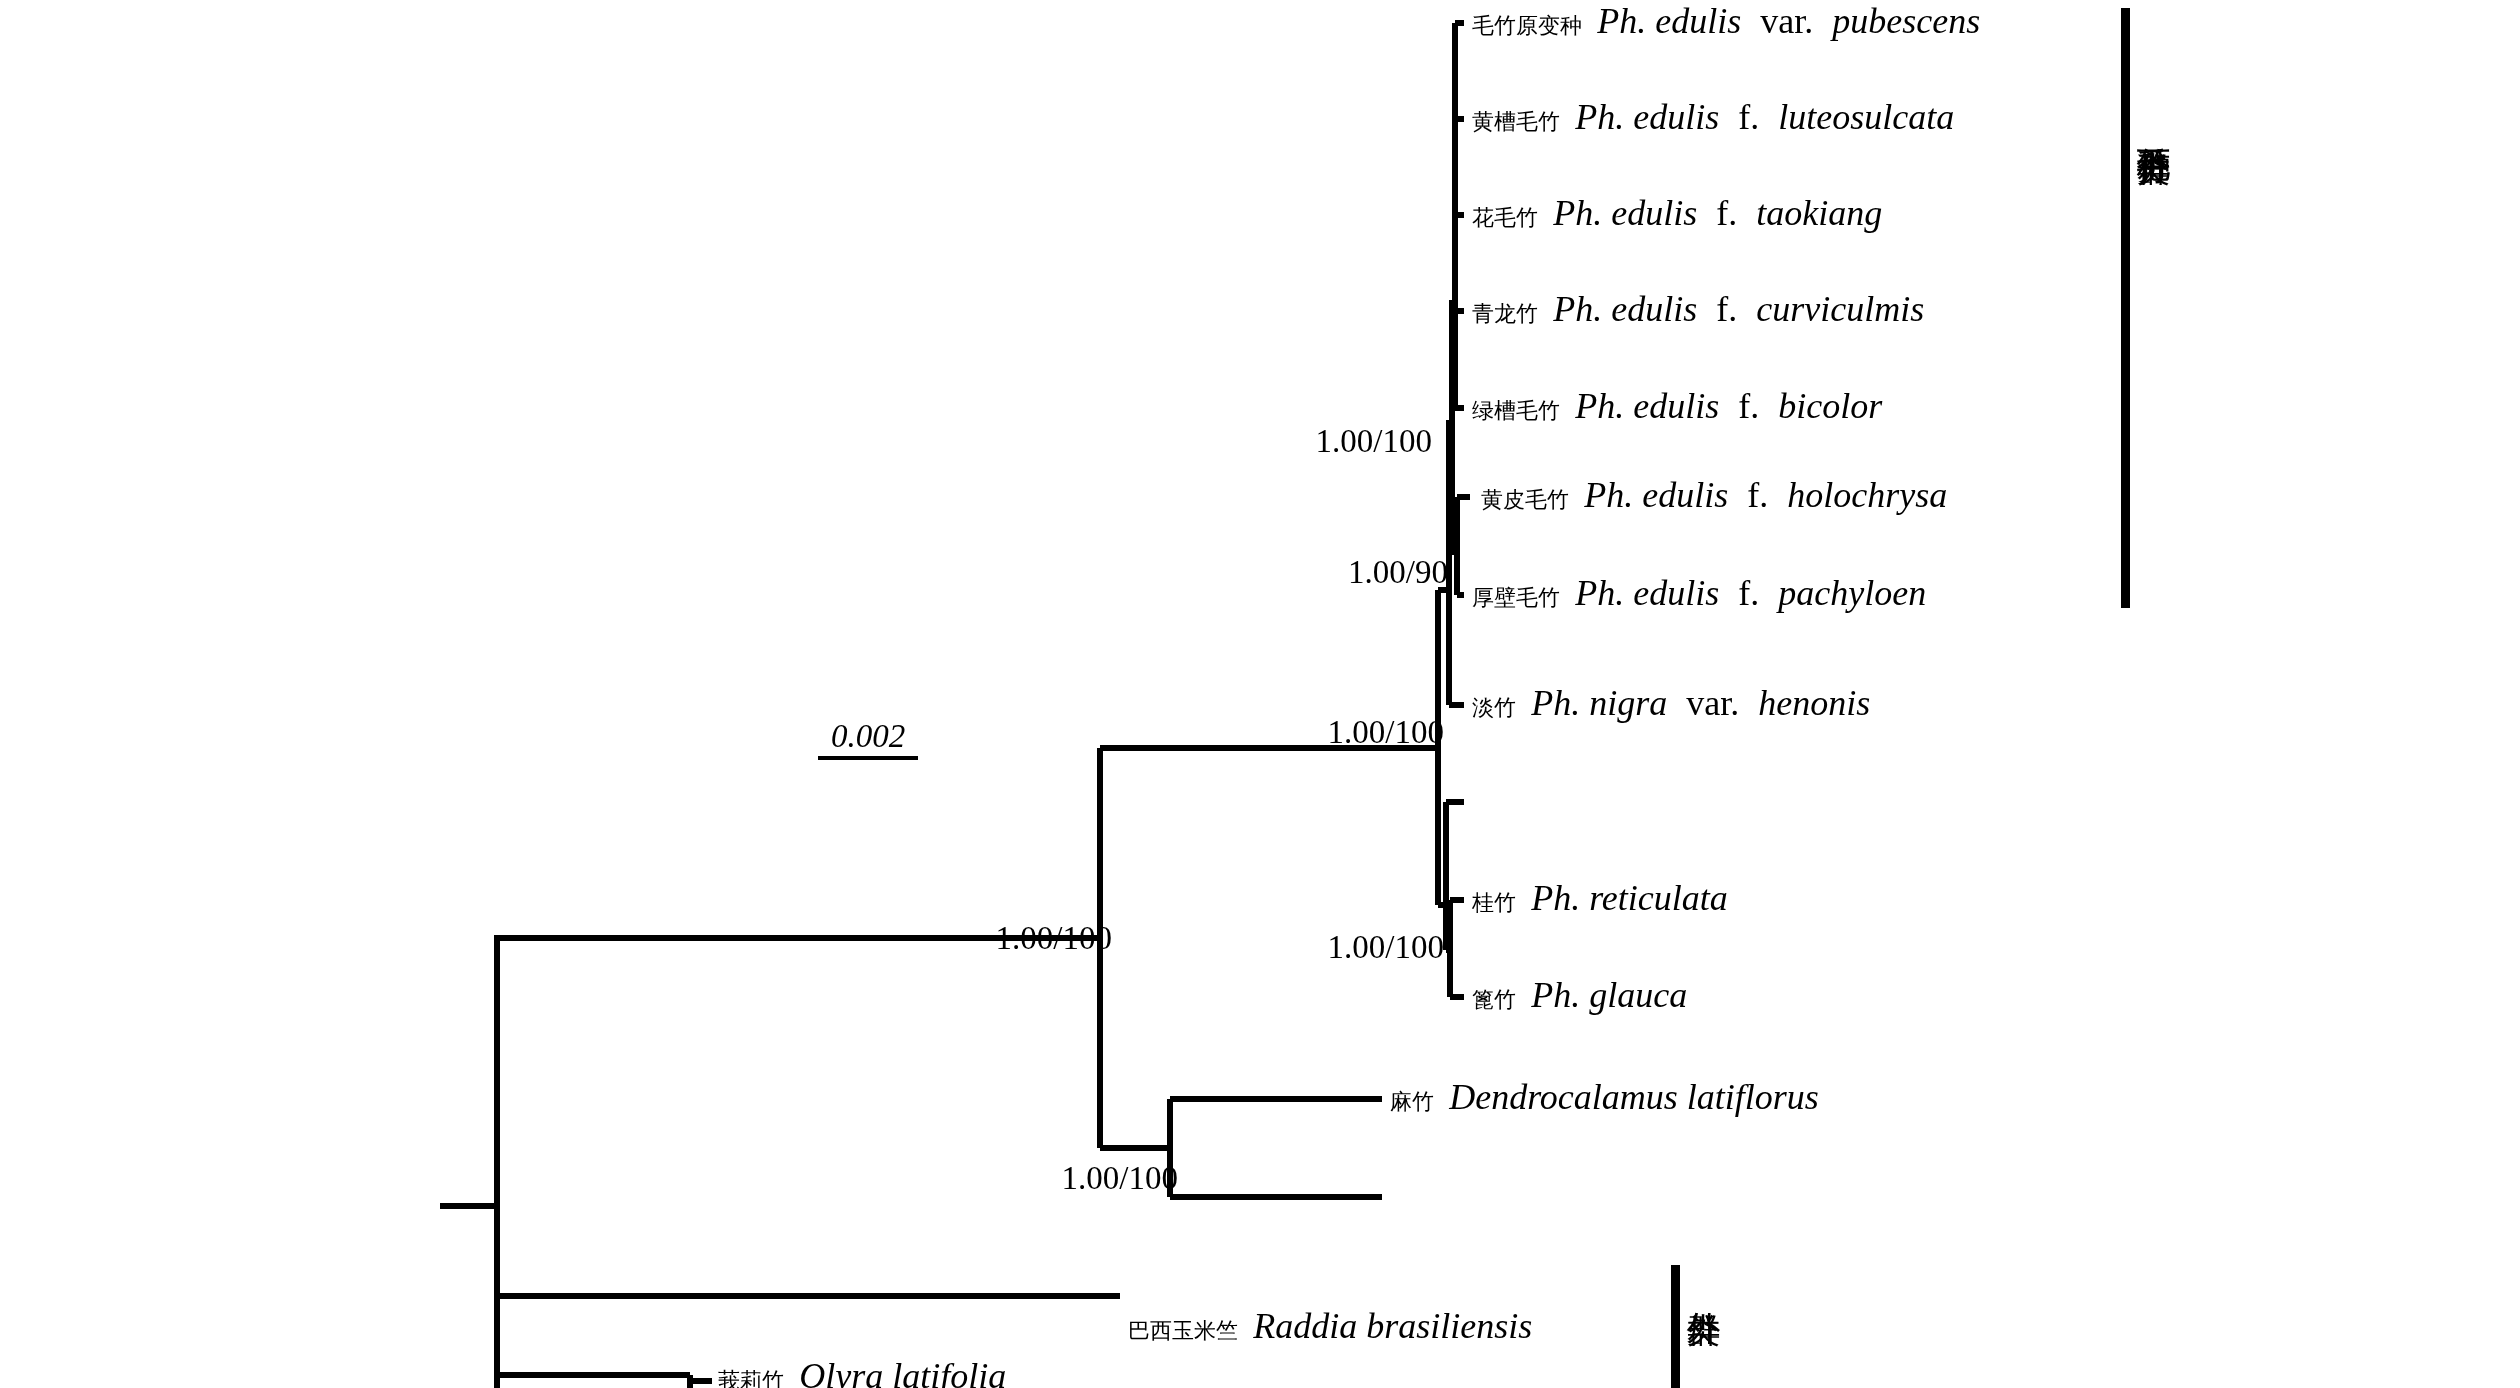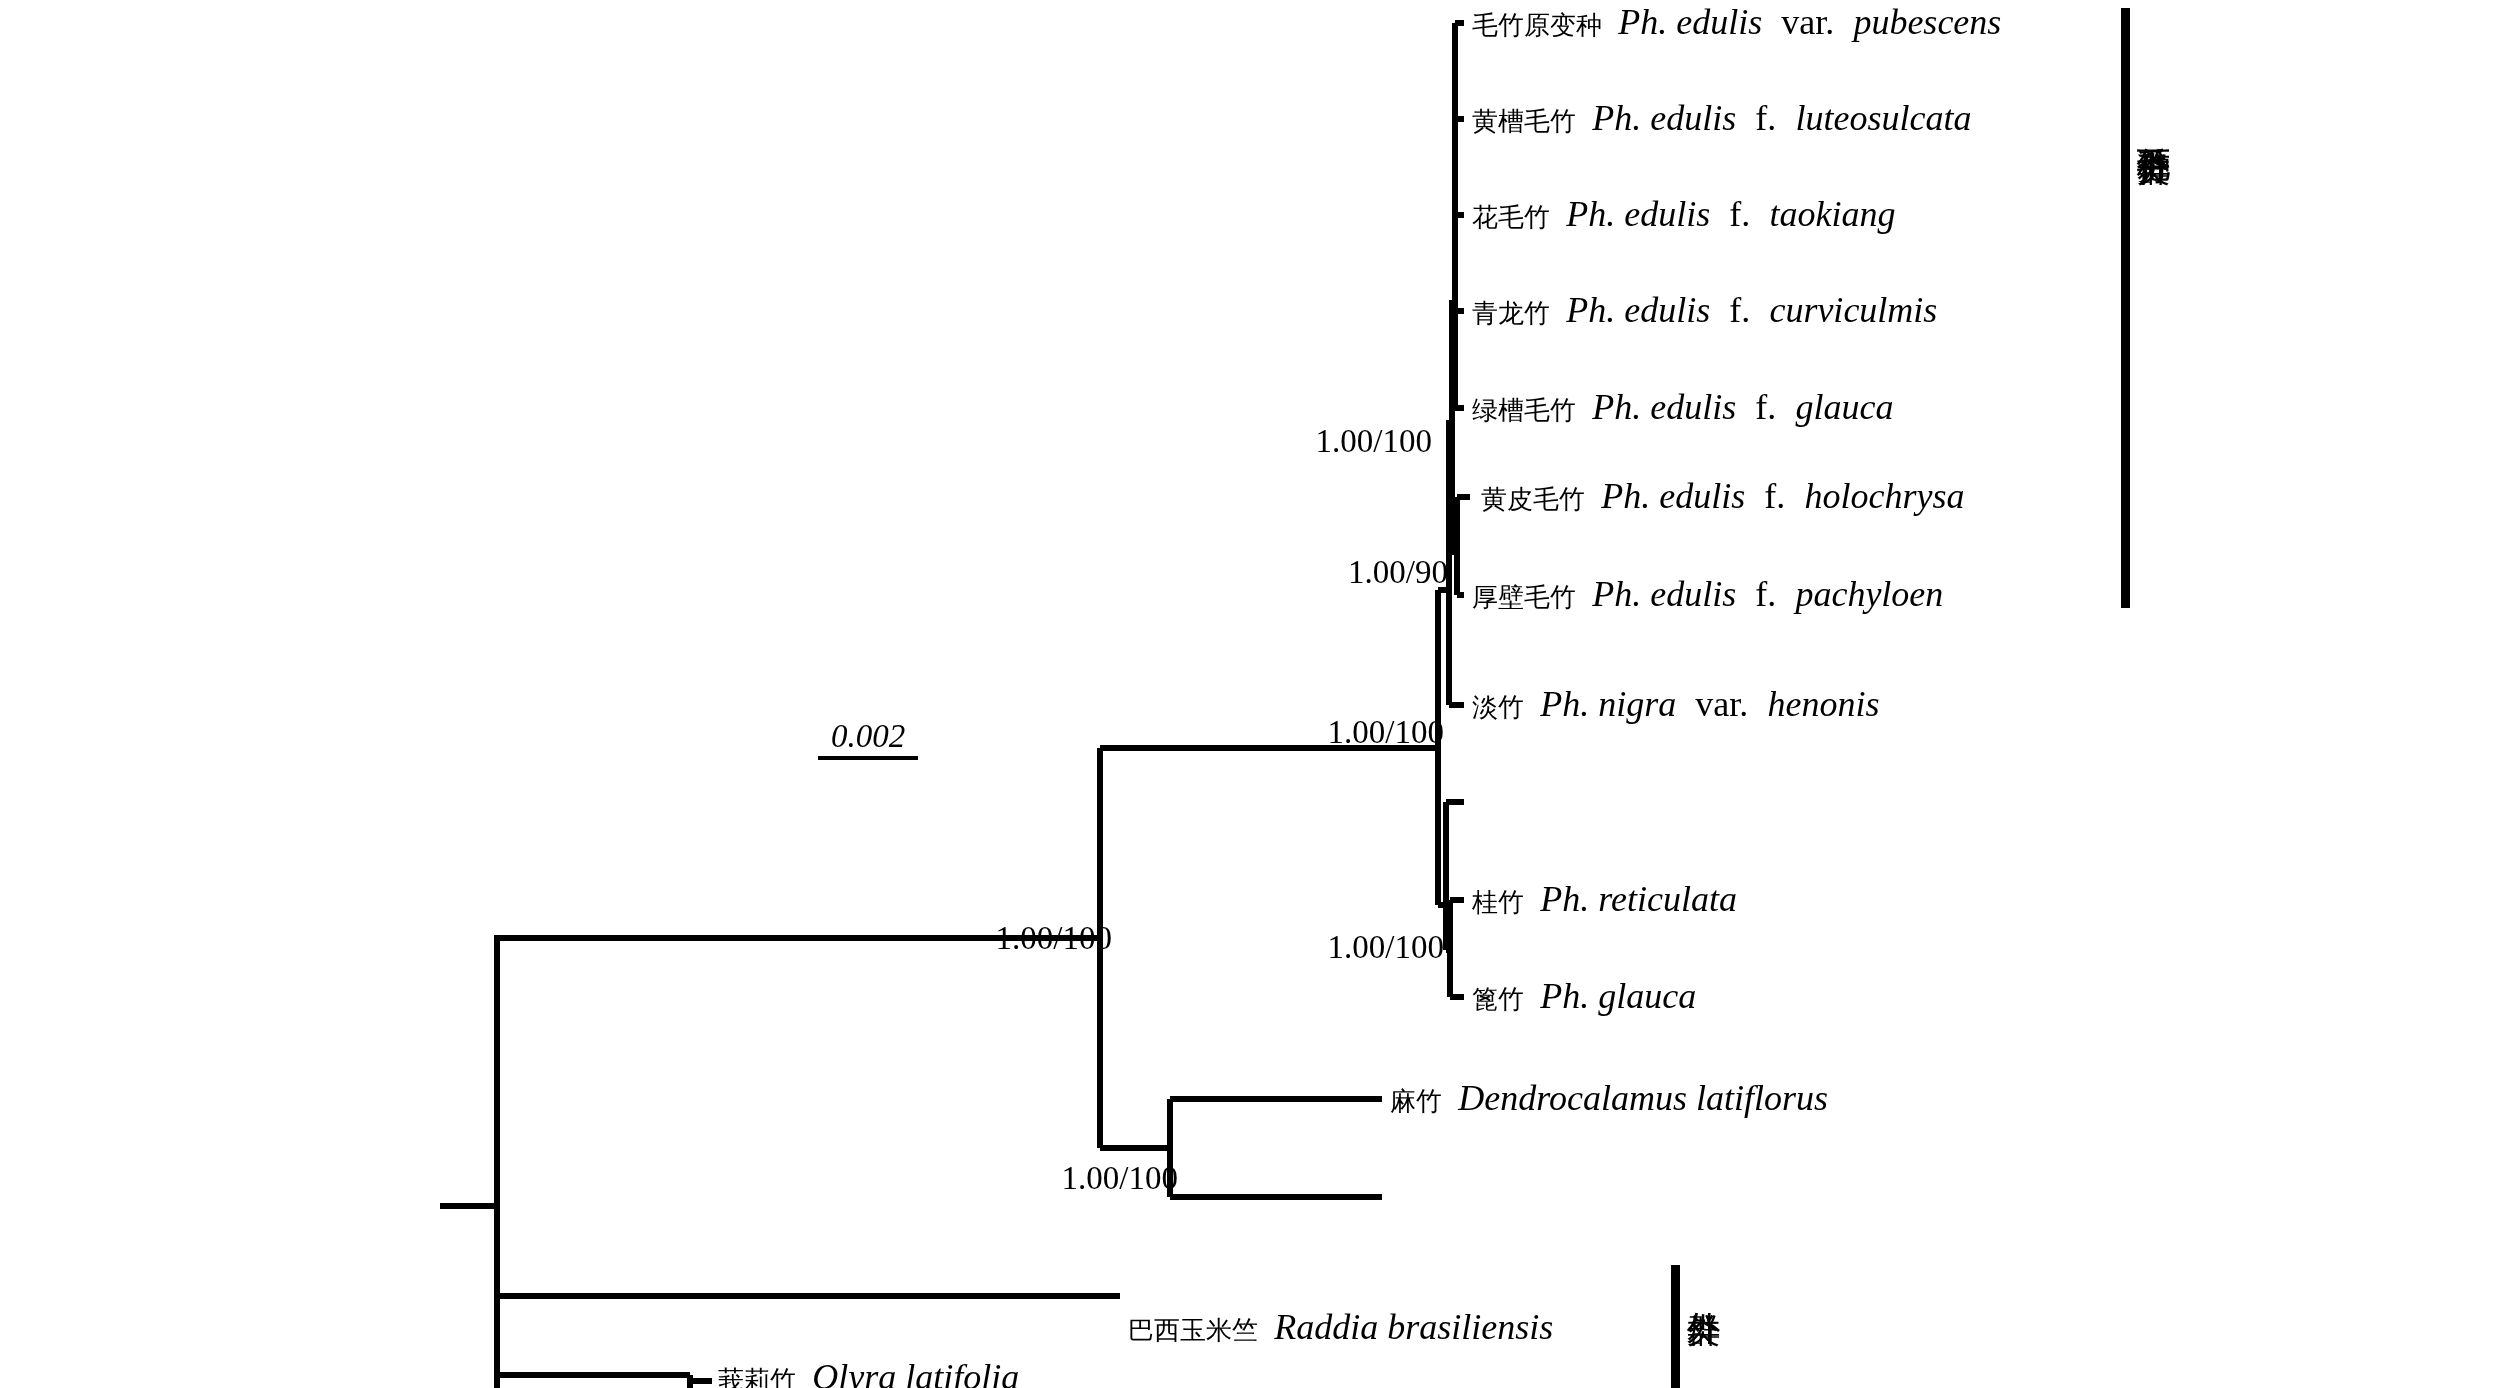"毛竹原变种" .tip-label .cn { font-size: 26px -> 22px }
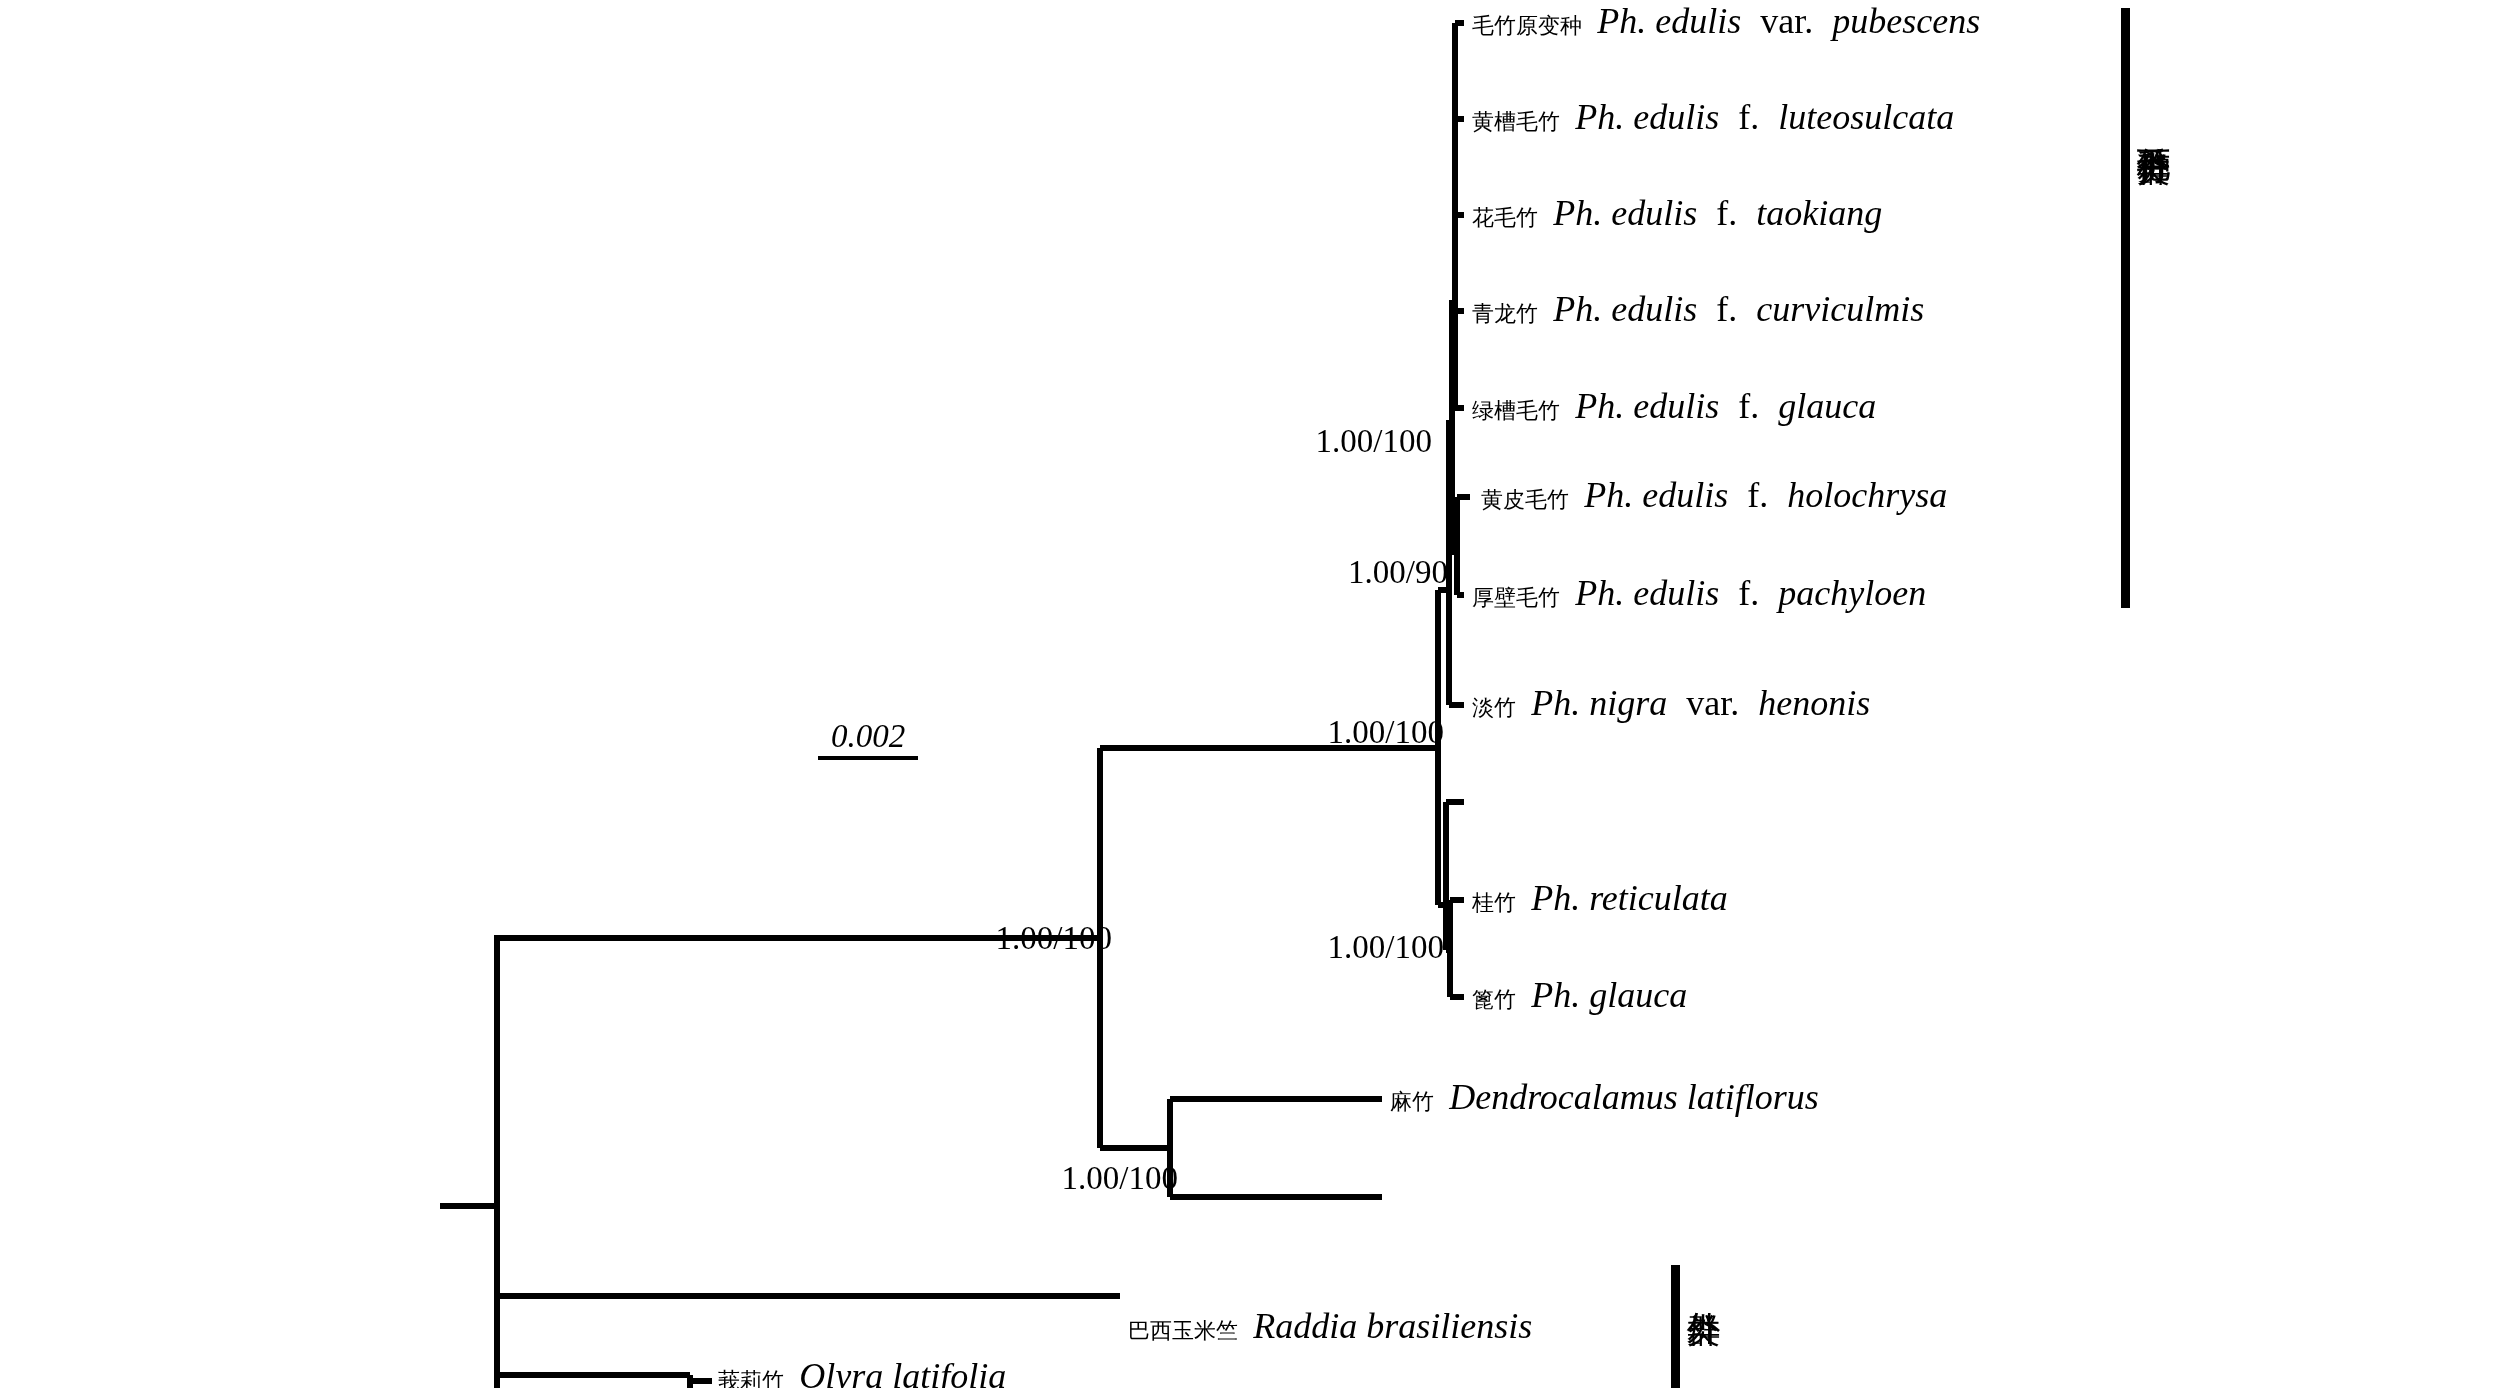"glauca" span.sci { text: glauca -> bicolor }
